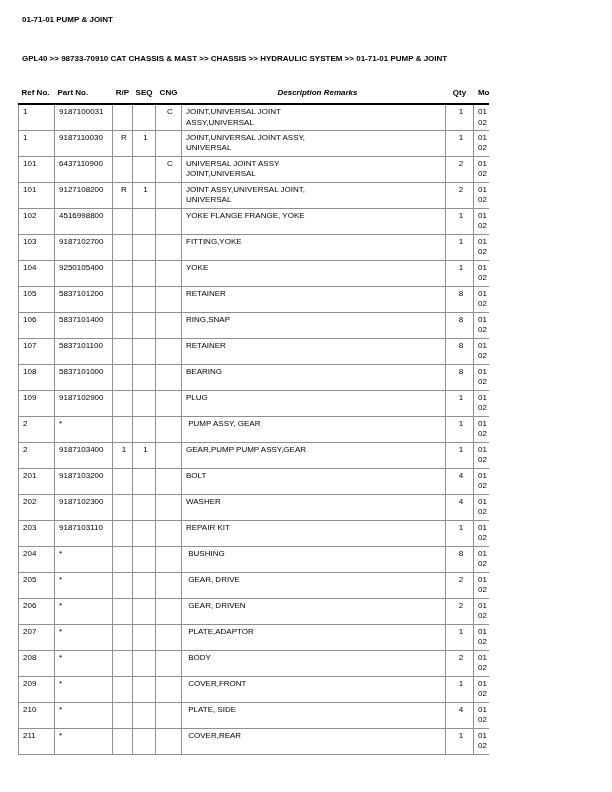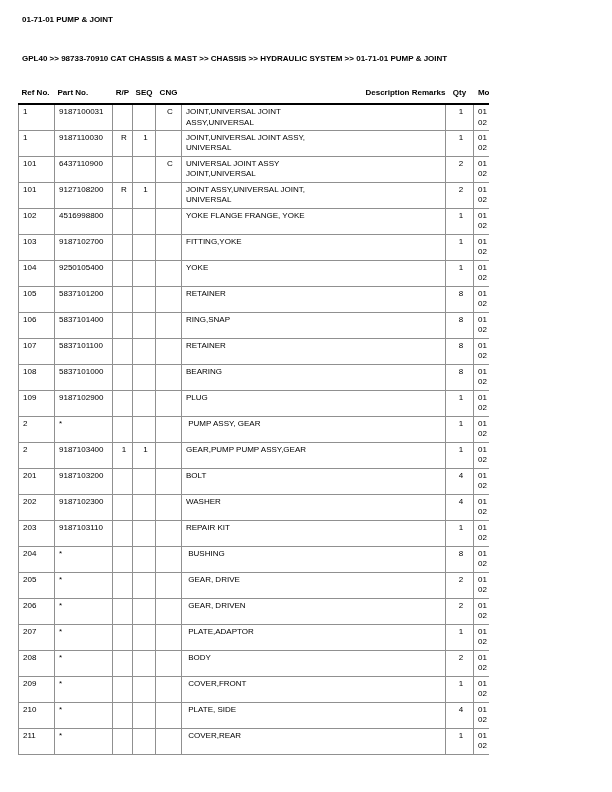"Description Remarks" table.parts thead th.c-desc { font-style: none -> italic; text-align: right -> center }
